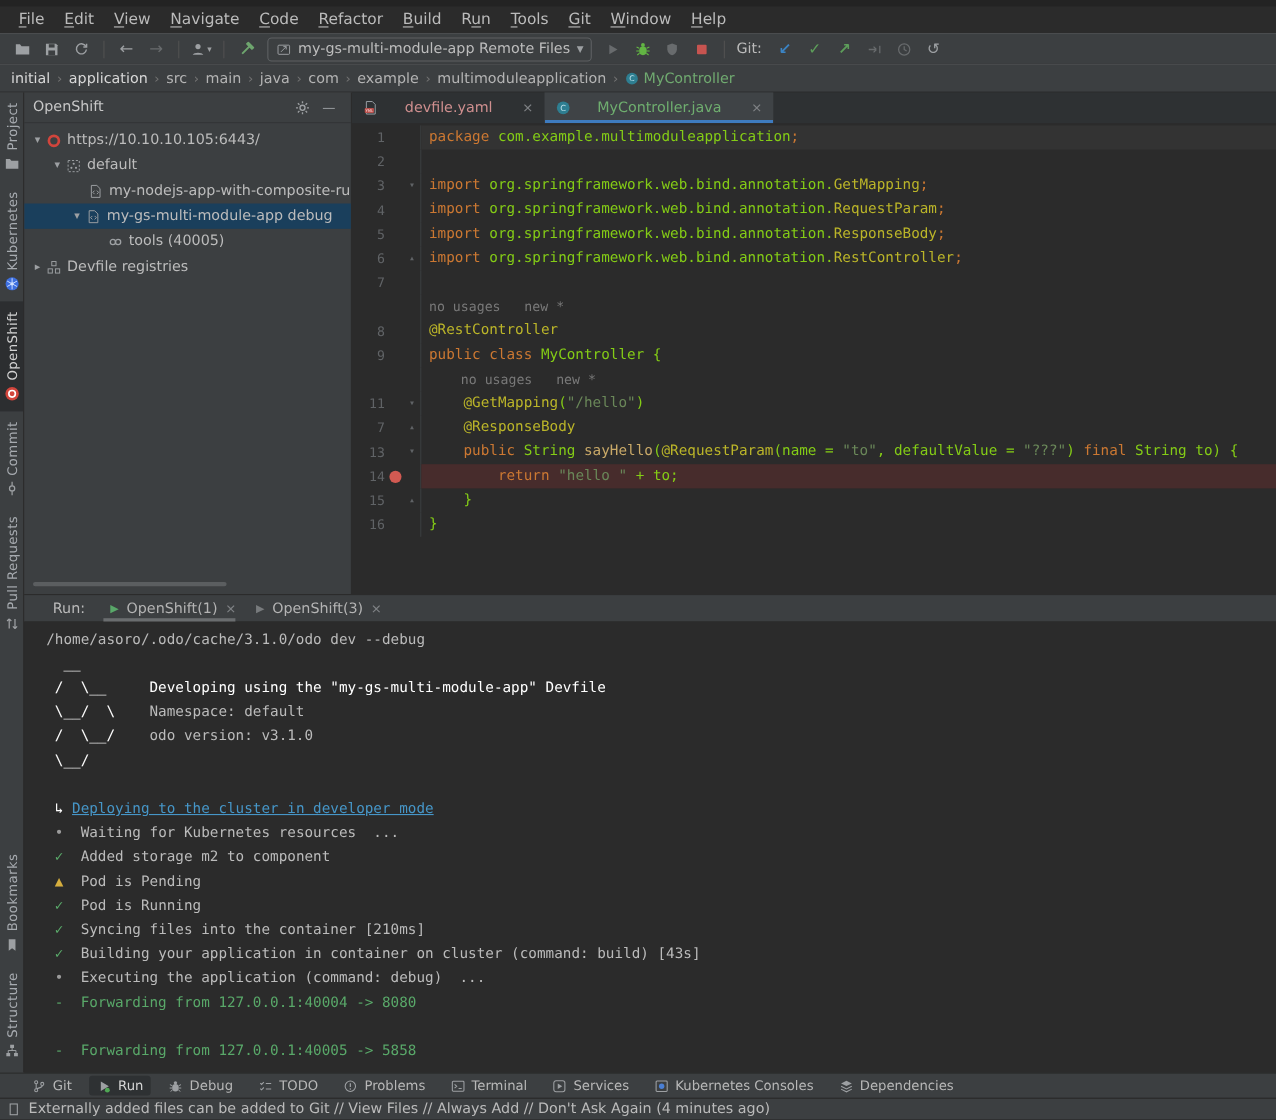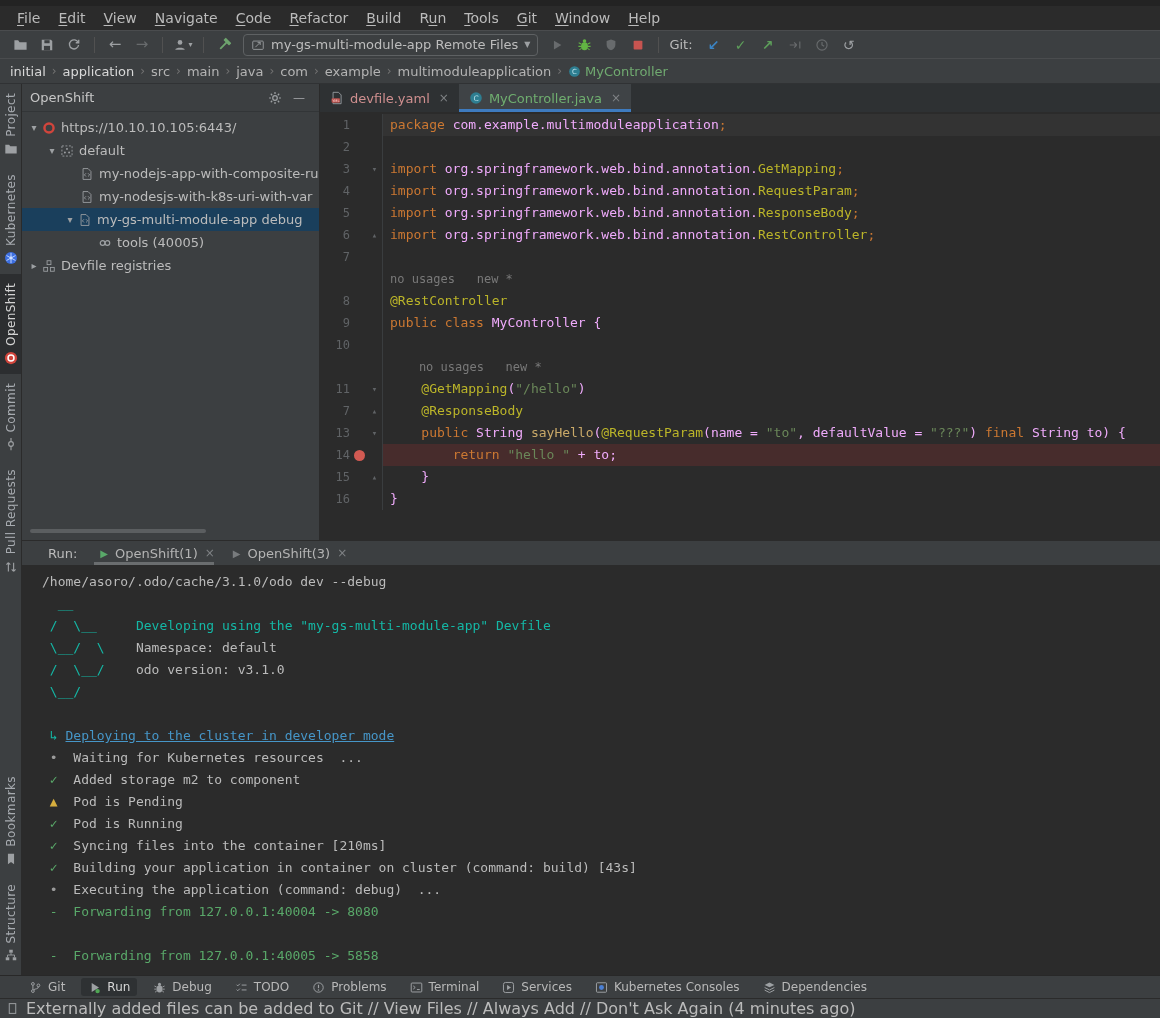"devfile.yaml" .etab { gap: 6px -> 24px }
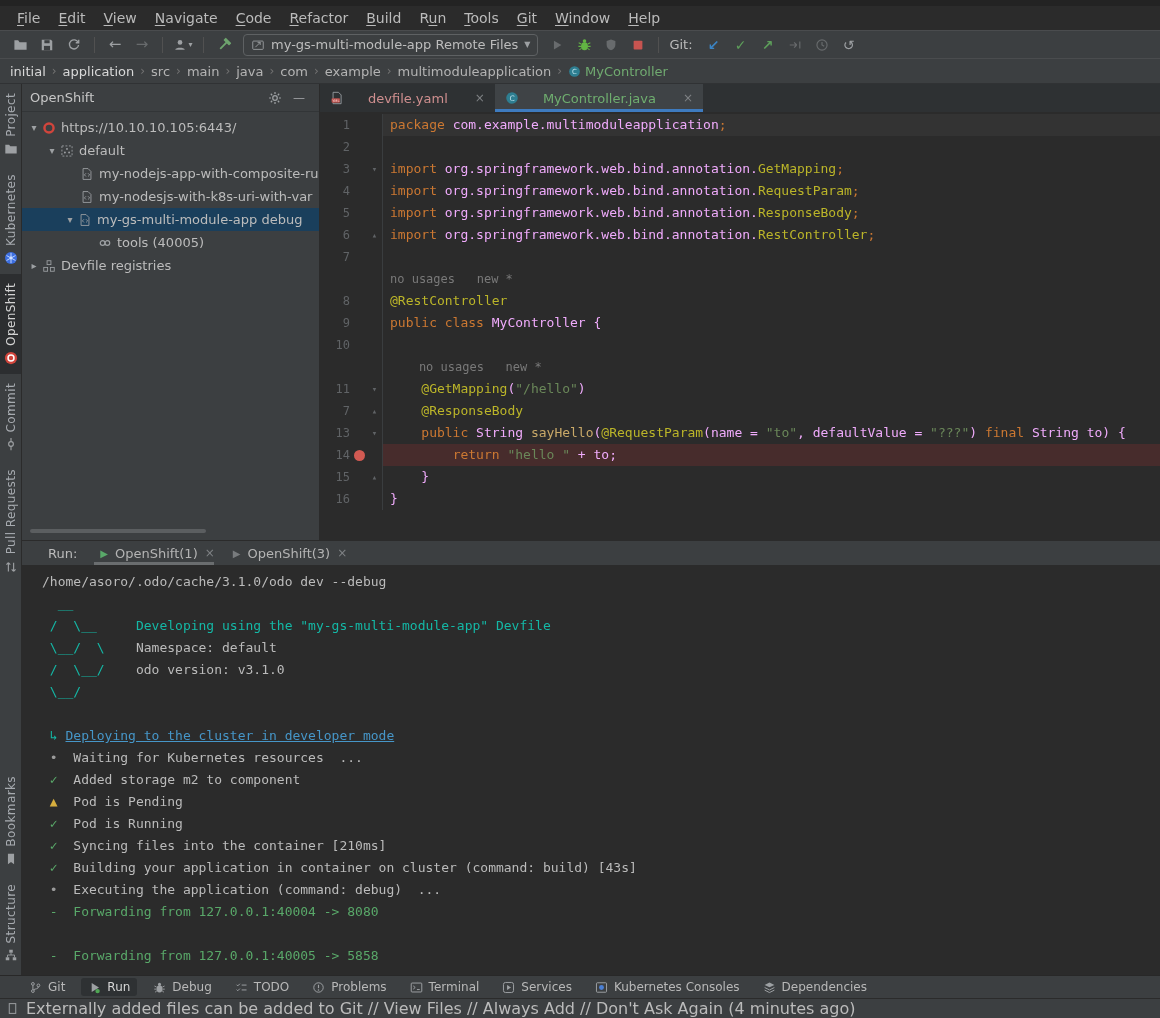"com.example.multimoduleapplication" .c-pl { color: #f0abfc -> #84cc16 }
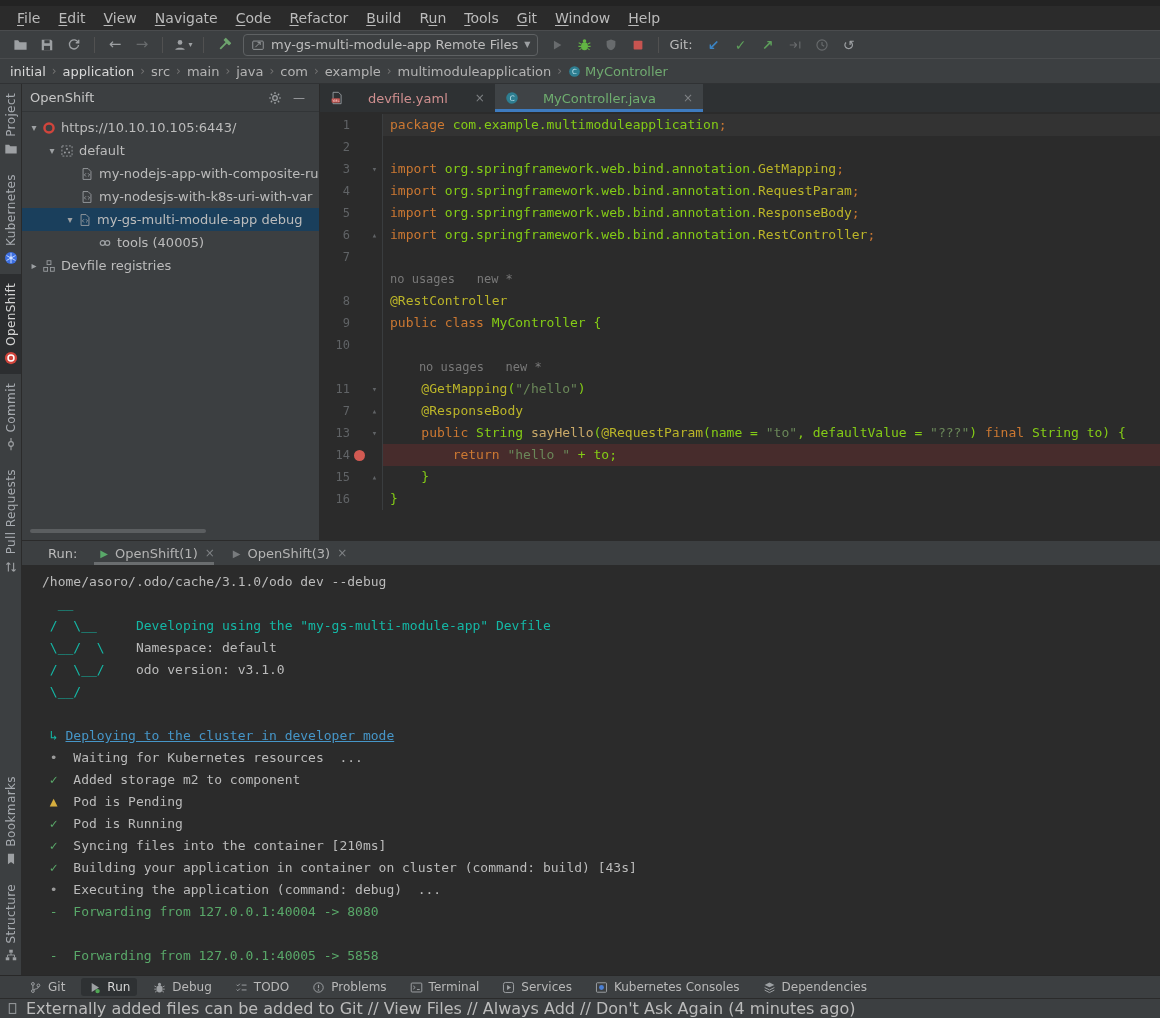"my-nodesjs-with-k8s-uri-with-var" div.tree-row { html: <div> <span></span> <span> <svg> <path></path> <path></path> </svg> </span> <span>my-nodesjs-with-k8s-uri-with-var</span> </div> -> none }
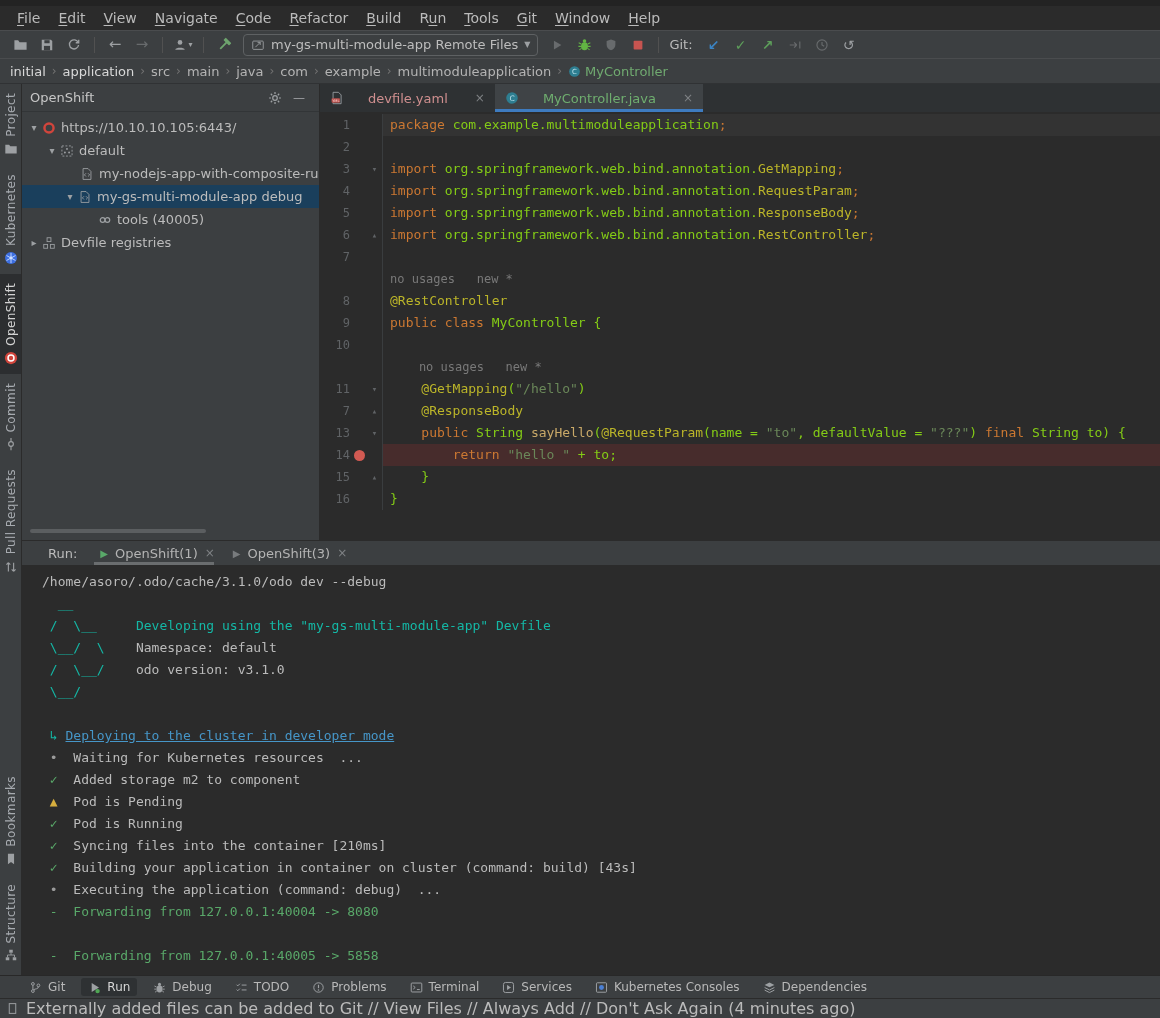"10" div.cline { html: <div> <div><span>10</span><span></span><span></span></div> <div></div></div> -> none }
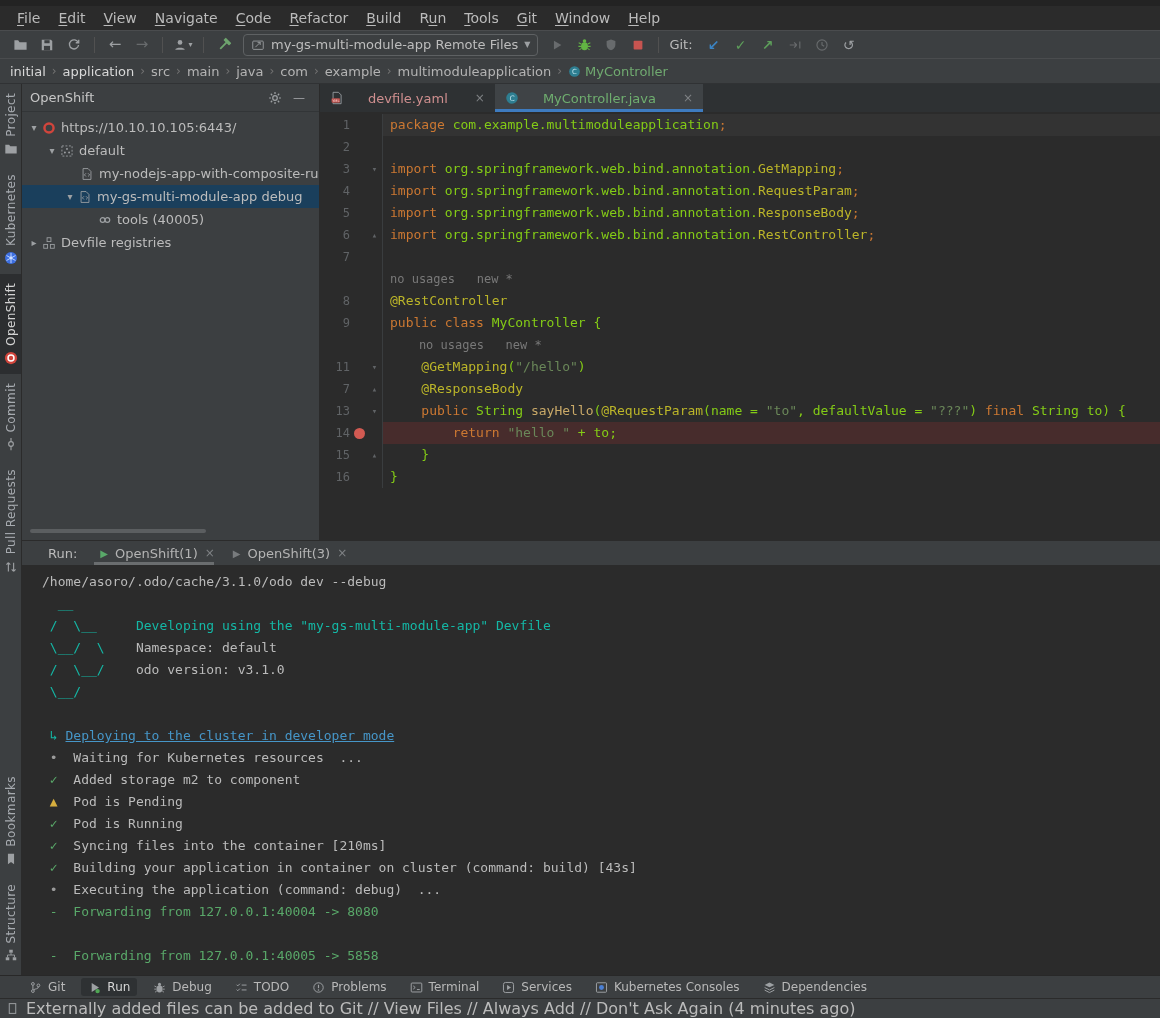"__" .k-blue { color: #14b8a6 -> #ffffff }
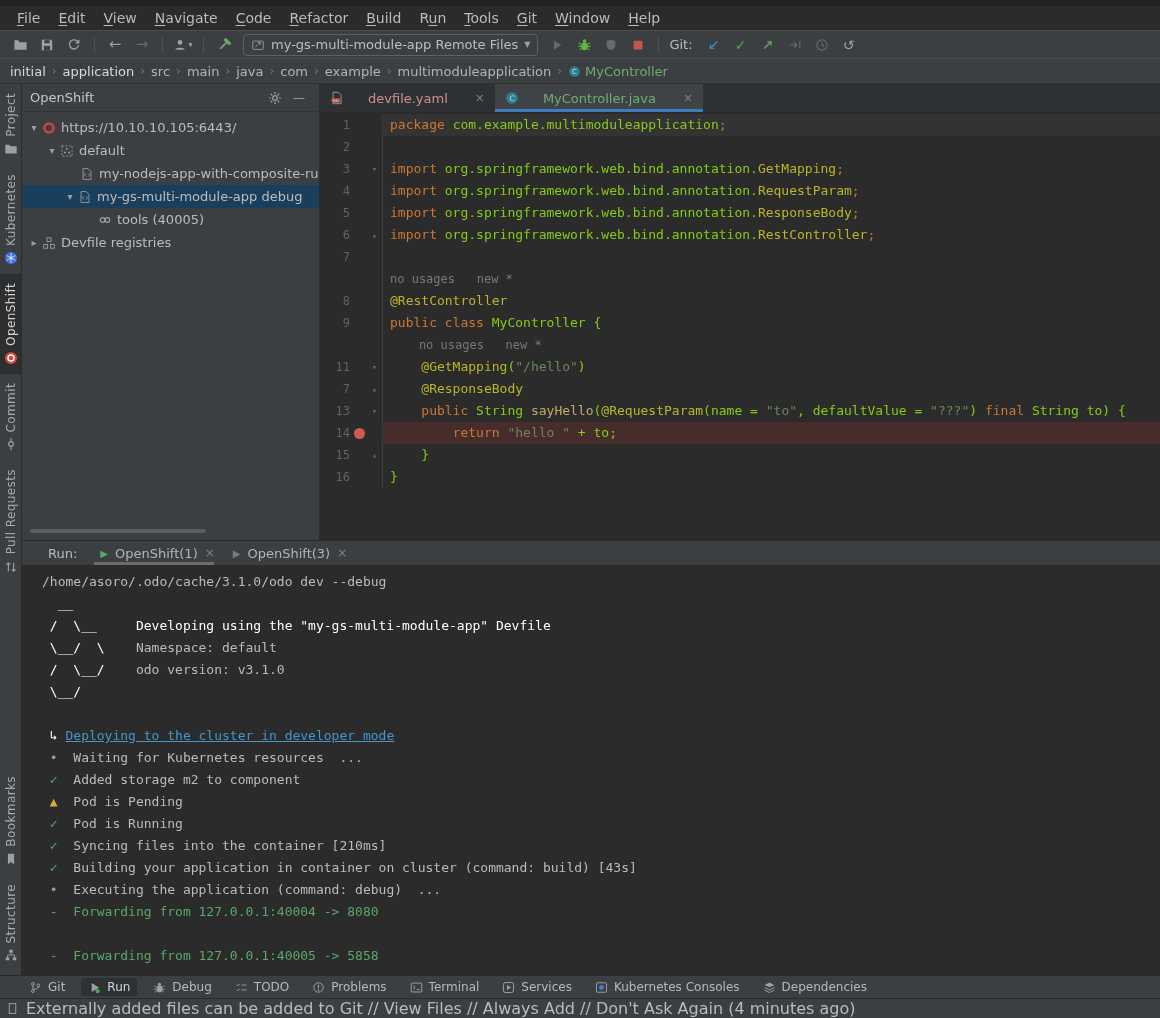"Externally added files can be" .statusbar { font-size: 16px -> 13px }
